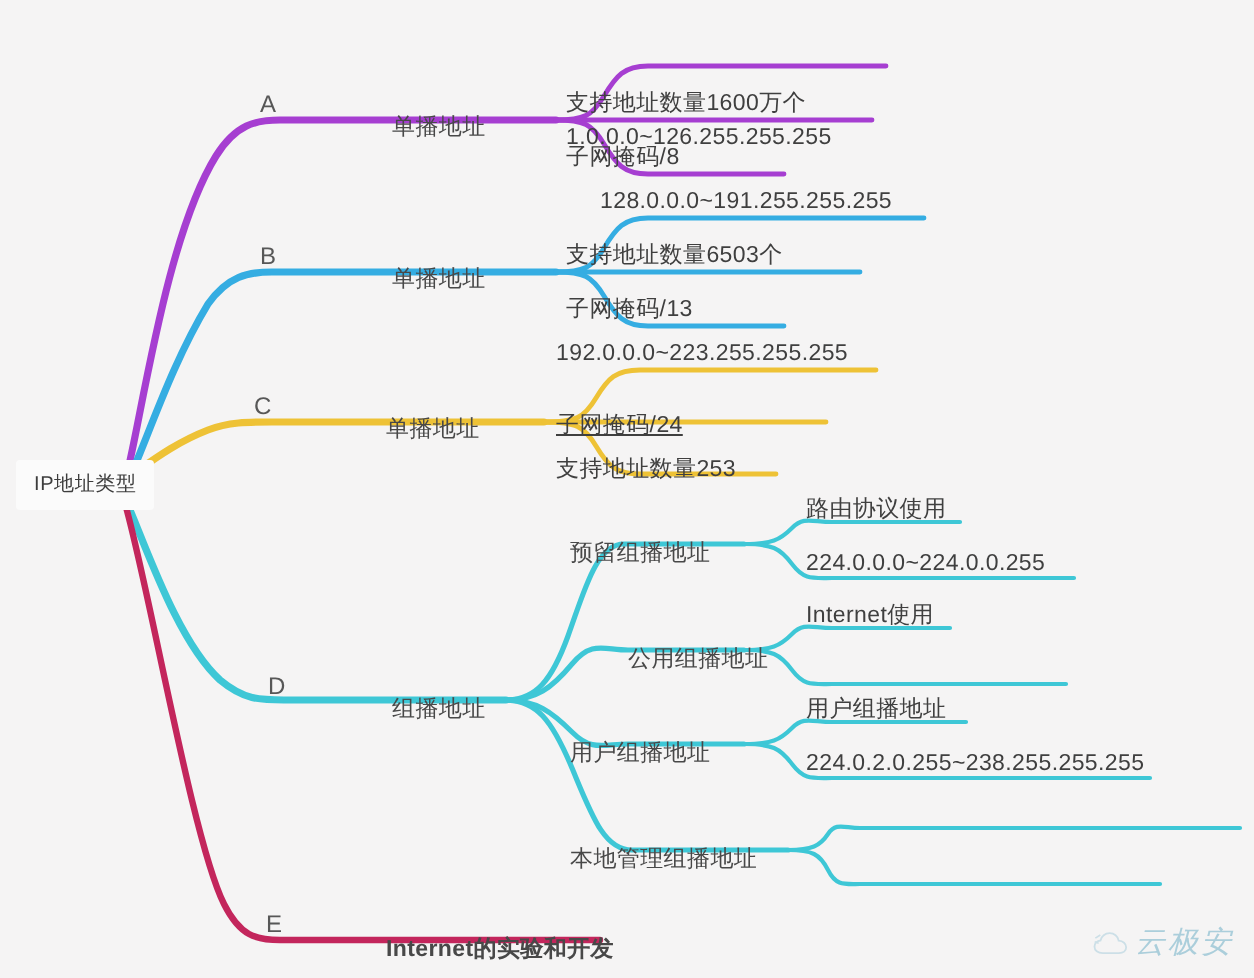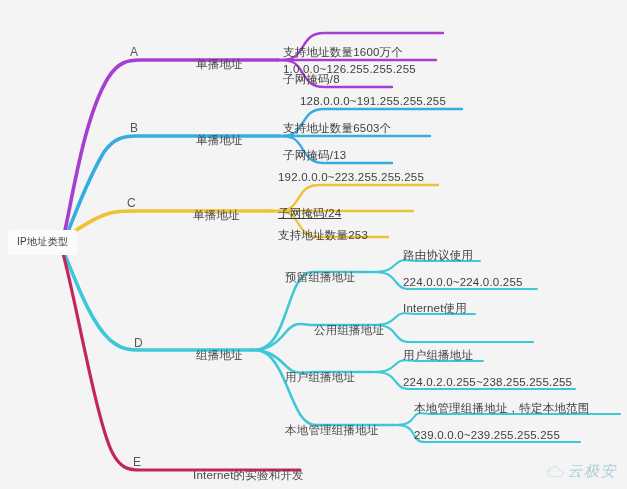"本地管理组播地址，特定本地范围" div.node-label { html: <div>本地管理组播地址，特定本地范围</div> -> none }
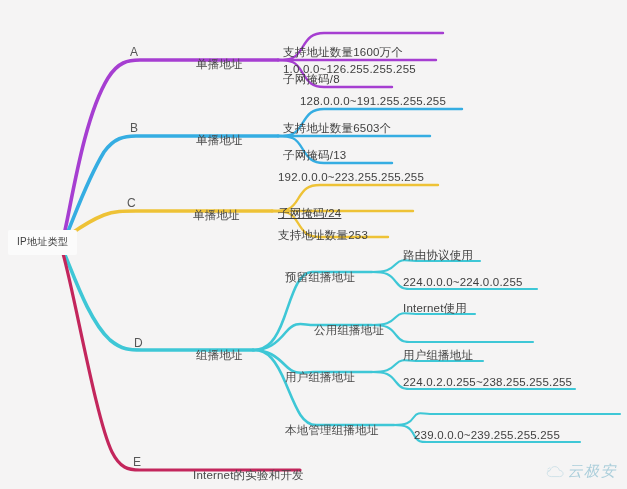"239.0.0.0~239.255.255.255" div.node-label { html: <div>239.0.0.0~239.255.255.255</div> -> none }
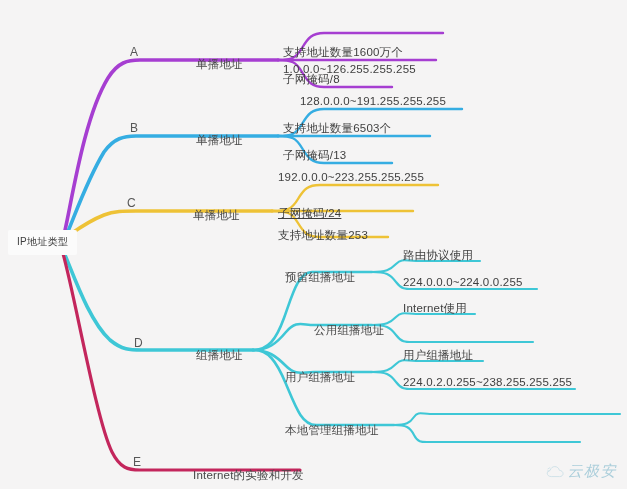"Internet的实验和开发" div.node-label { font-weight: none -> bold }
